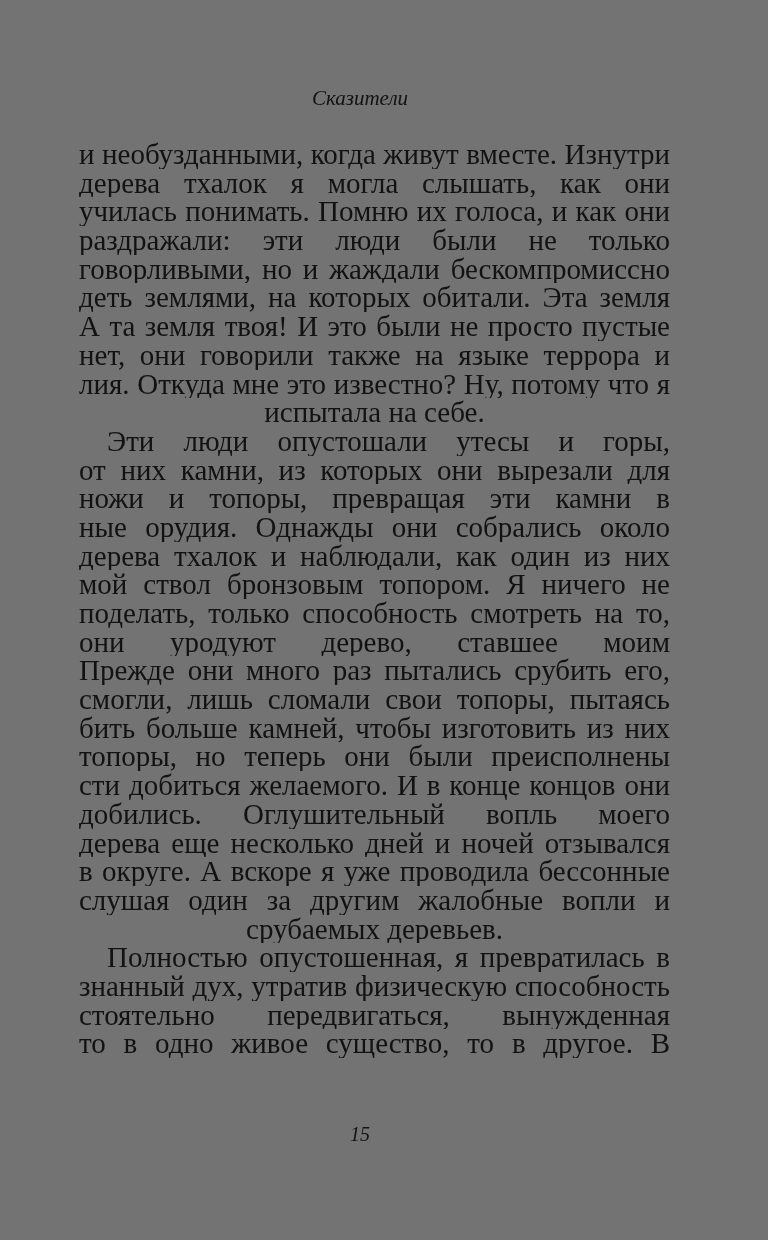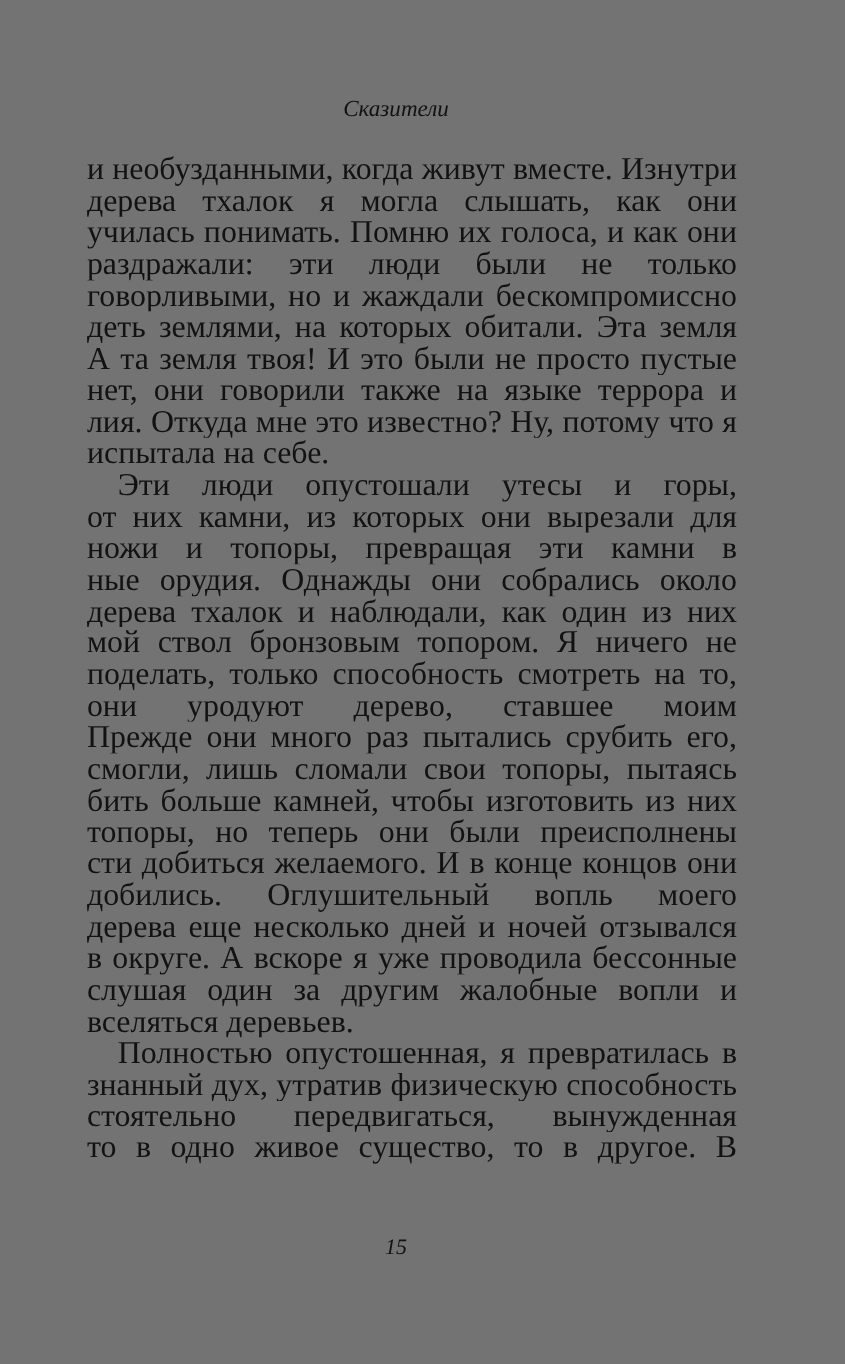"испытала на себе." .line { text-align: left -> center }
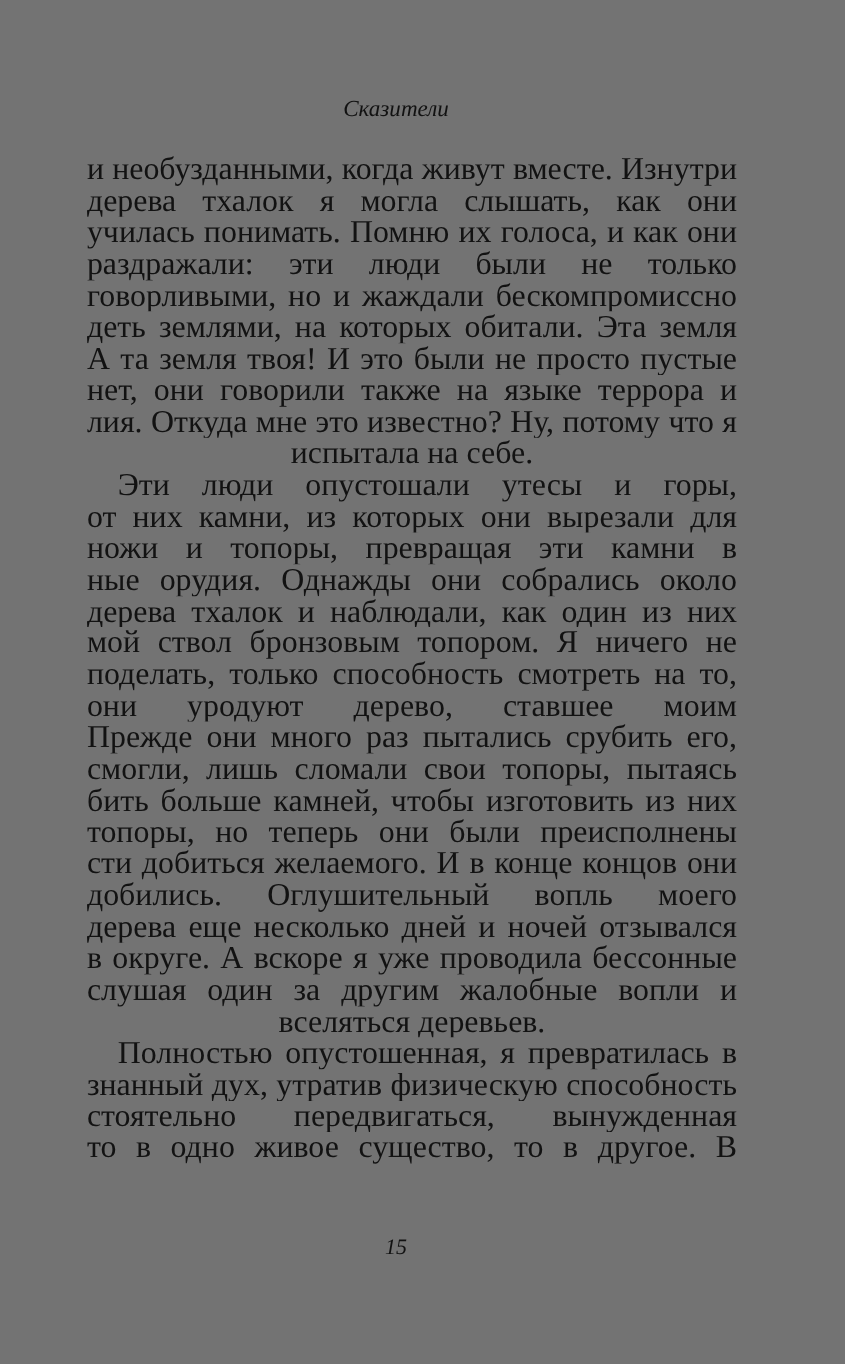"вселяться деревьев." div.line { text: вселяться -> срубаемых }
